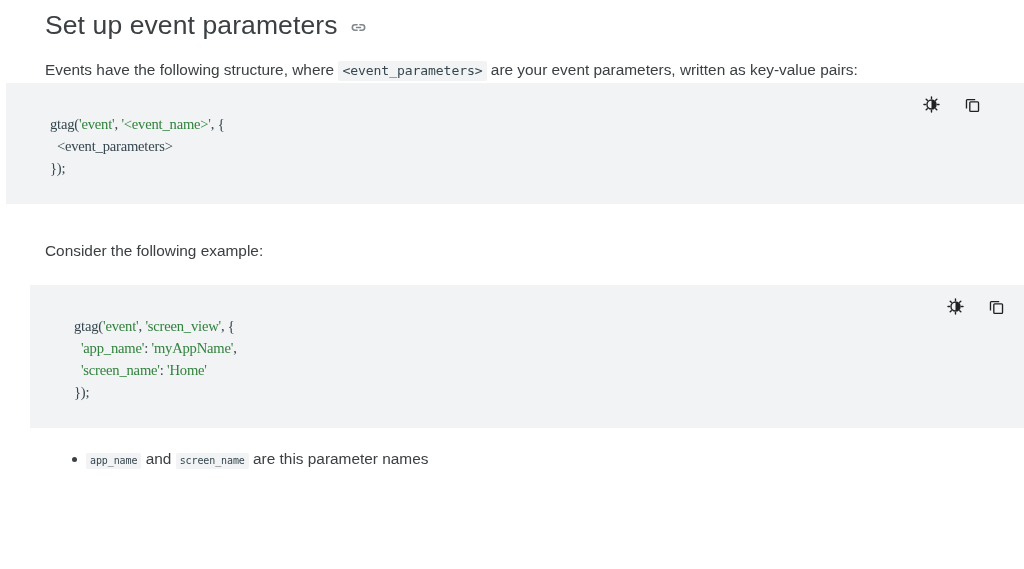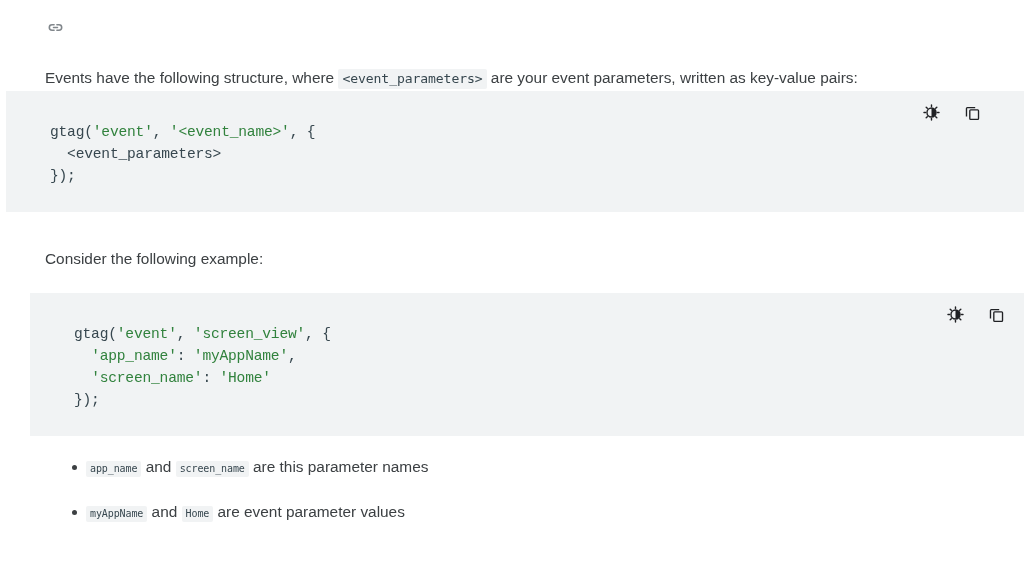"Set up event parameters" h1.page-title { html: none -> <h1>Set up event parameters</h1> }
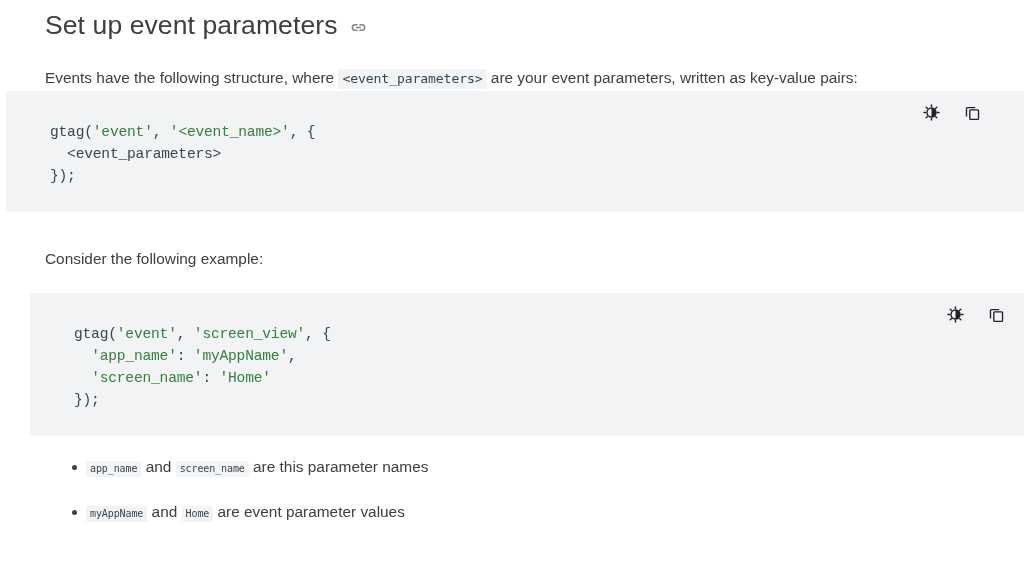"Events have the following structure," .para-intro { margin-top: 18px -> 10px }
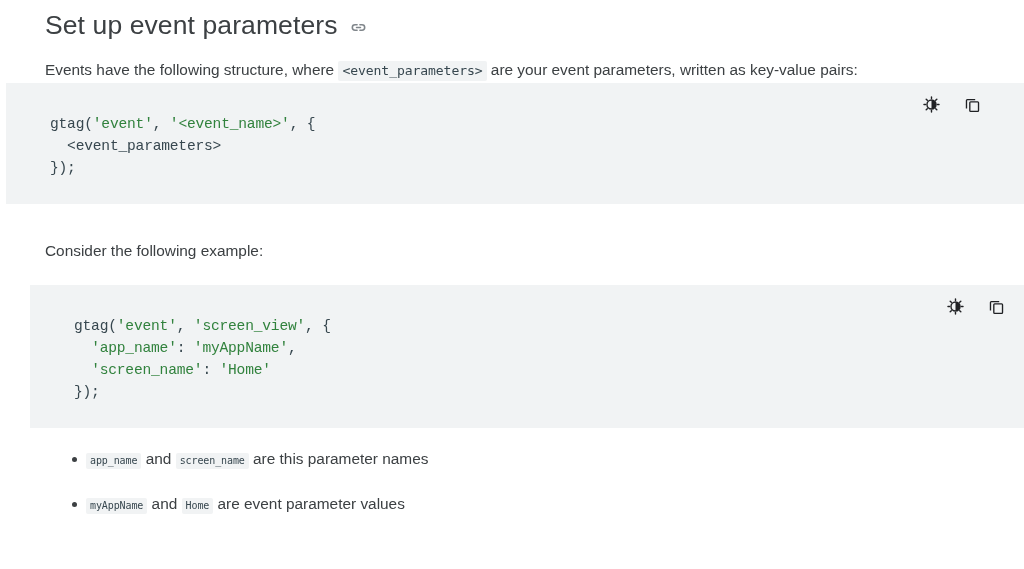"gtag('event', '<event_name>', {" pre.code { font-family: Liberation Mono, monospace -> Liberation Serif, serif }
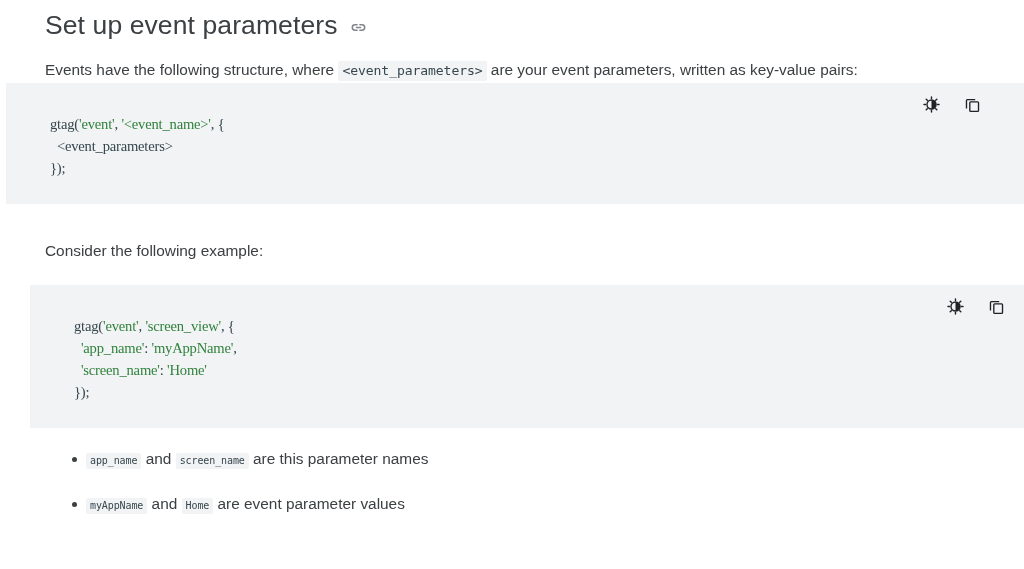"myAppName and Home are event" li { html: <li><code>myAppName</code> <span>and</span> <code>Home</code> <span>are event parameter values</span></li> -> none }
